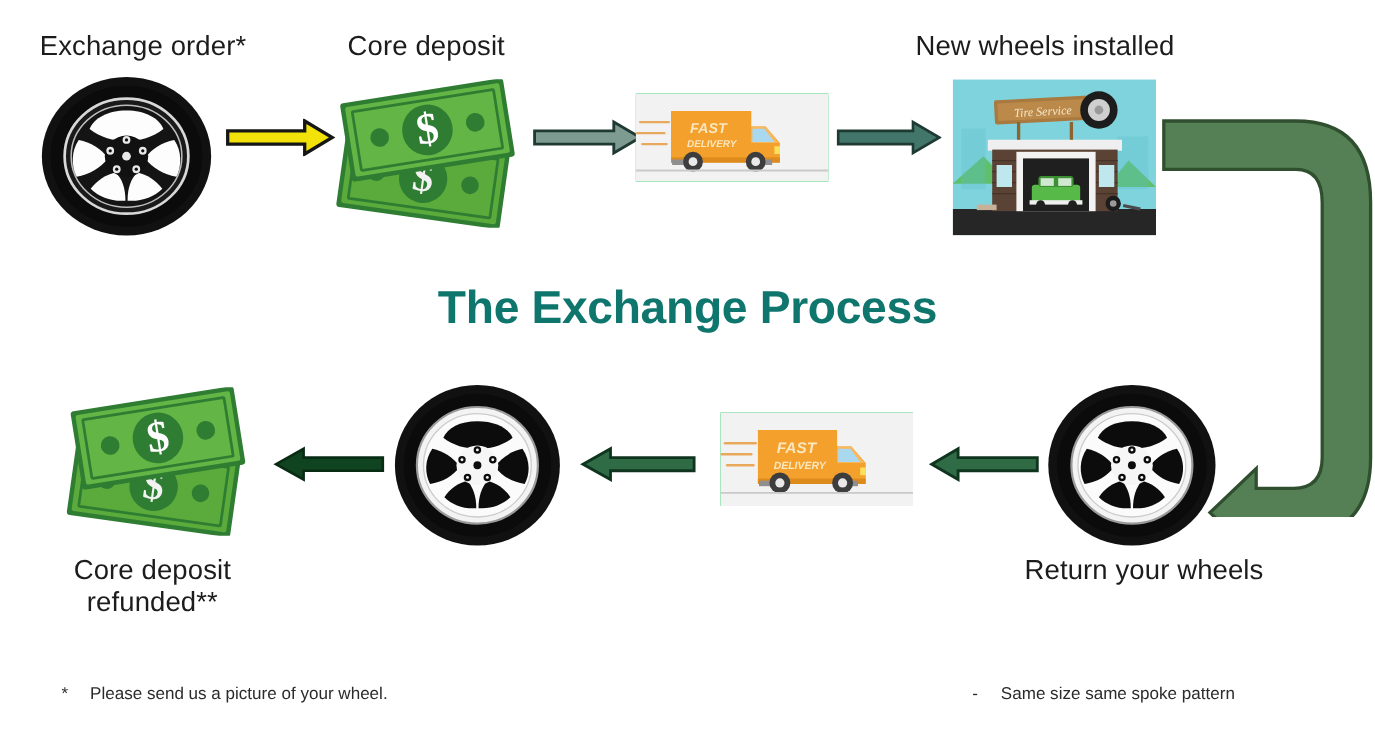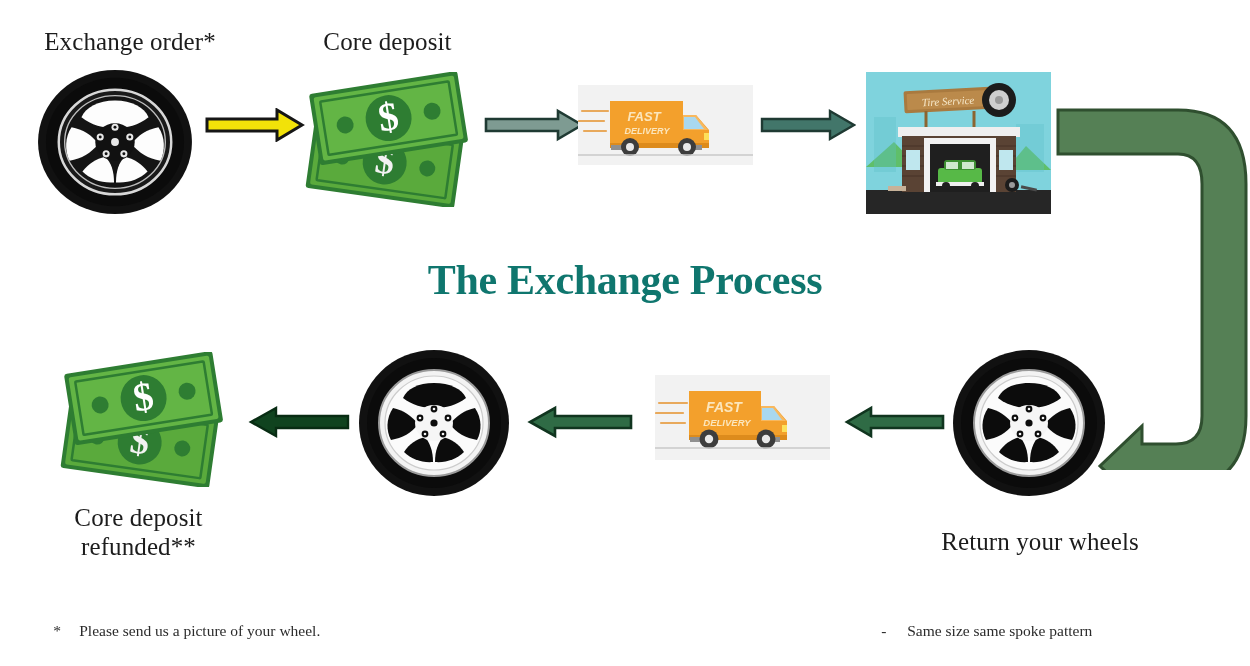"Exchange order*" .abs { font-family: Liberation Serif, serif -> none }
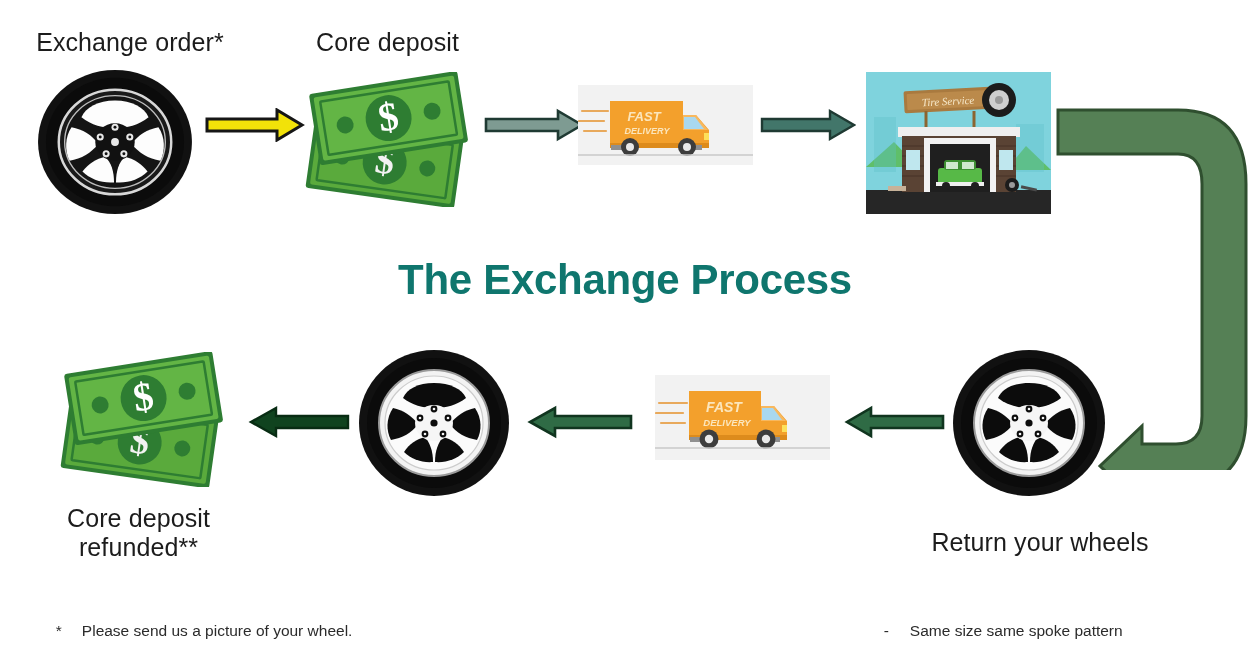"New wheels installed" div.abs { html: none -> <div>New wheels installed</div> }
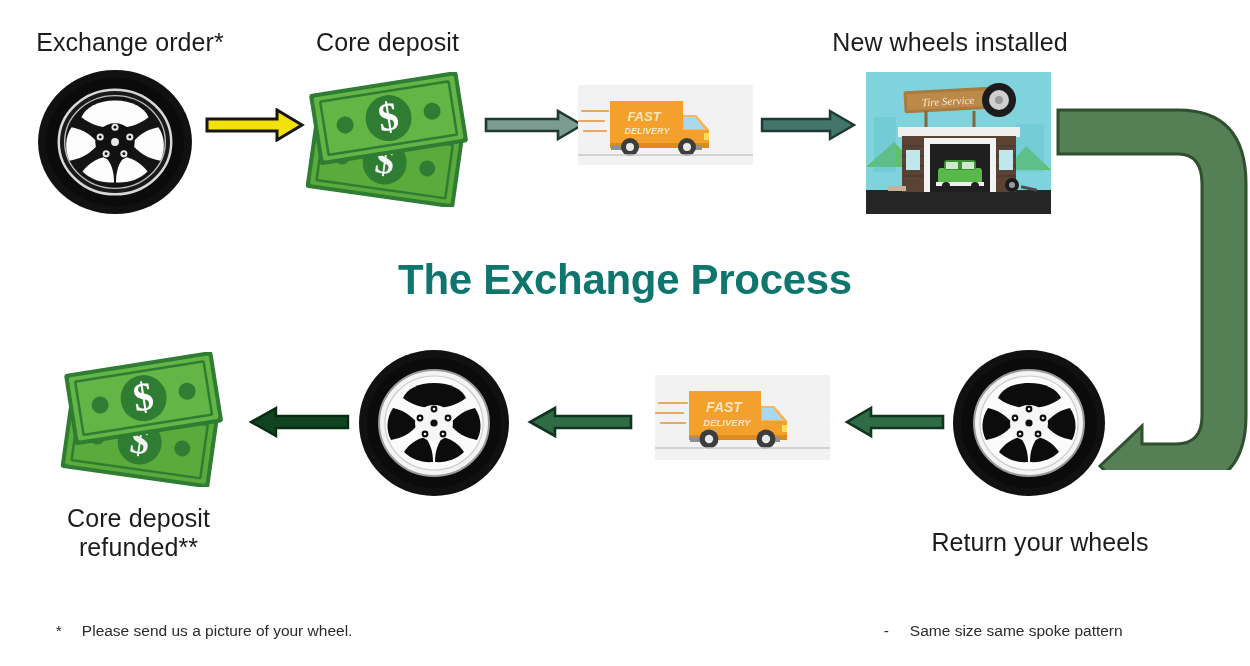"Return your wheels" div.abs { margin-top: 24px -> none }
